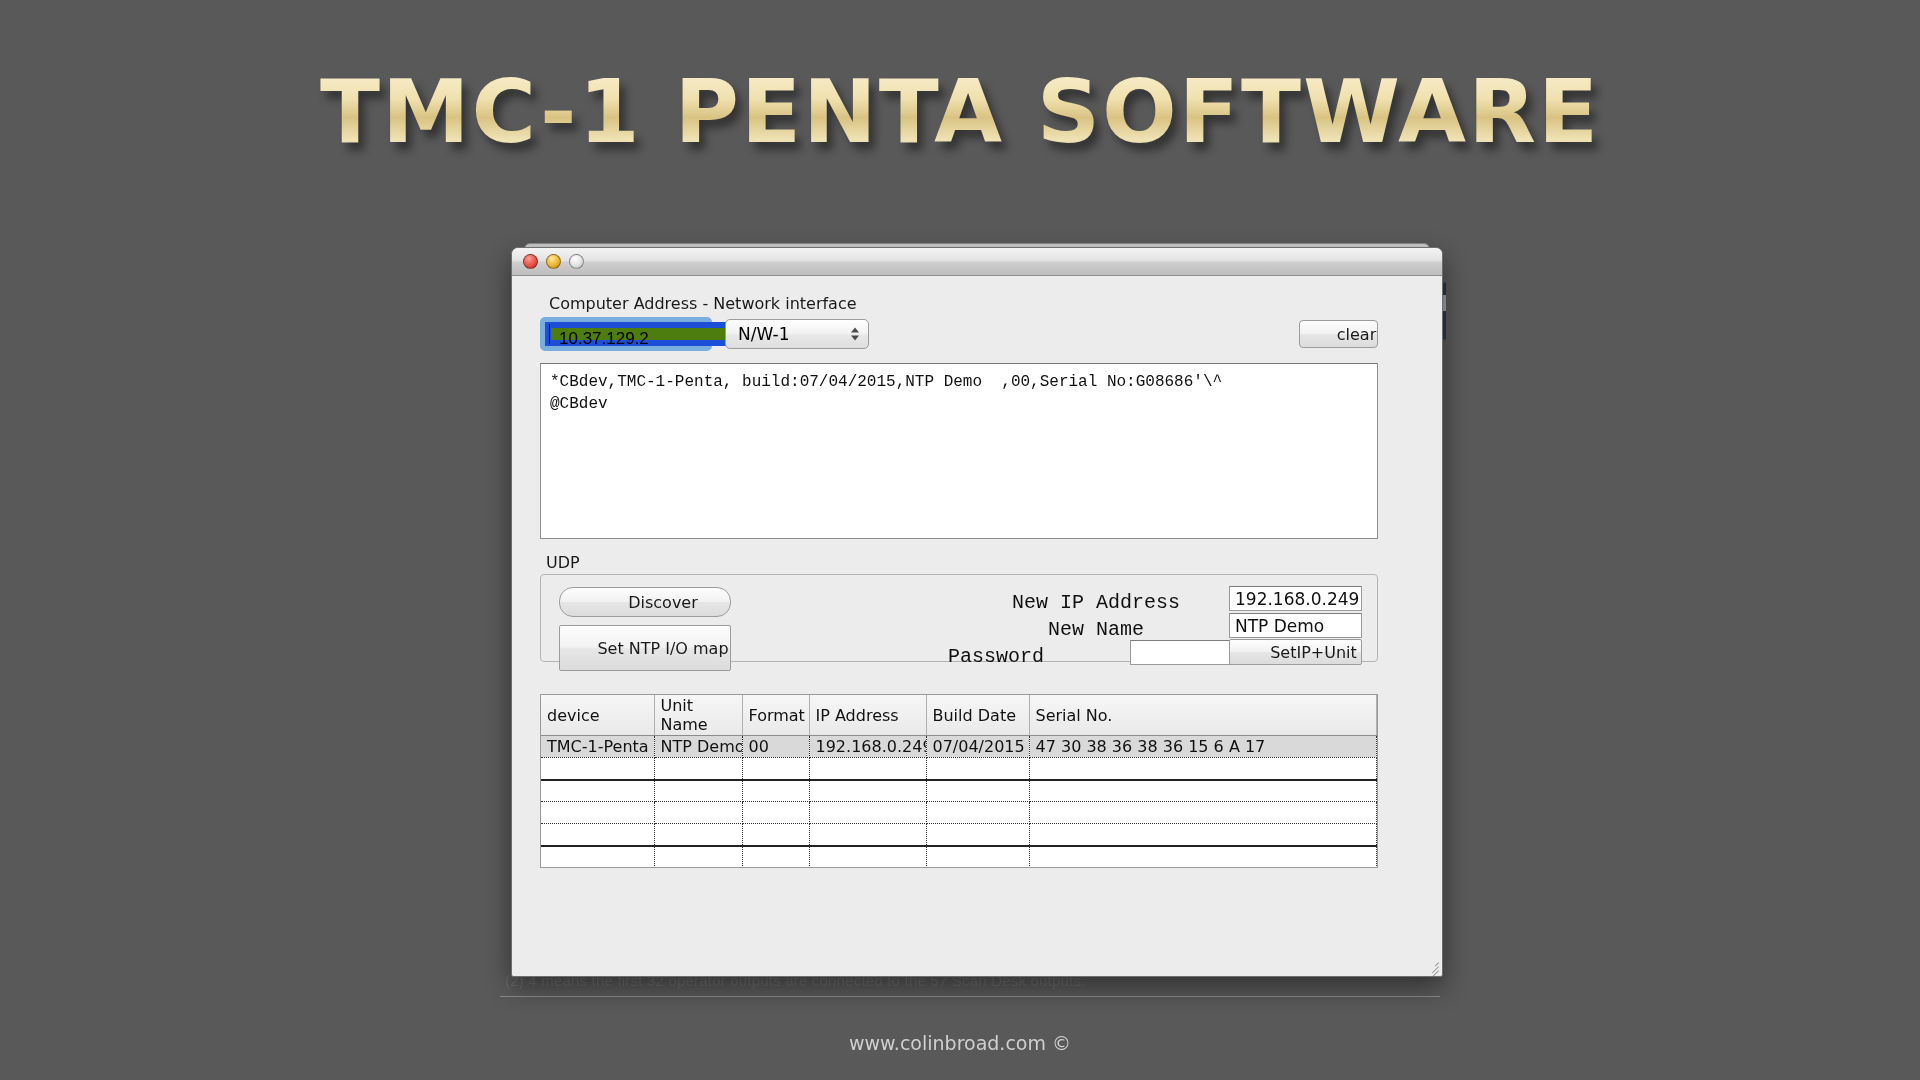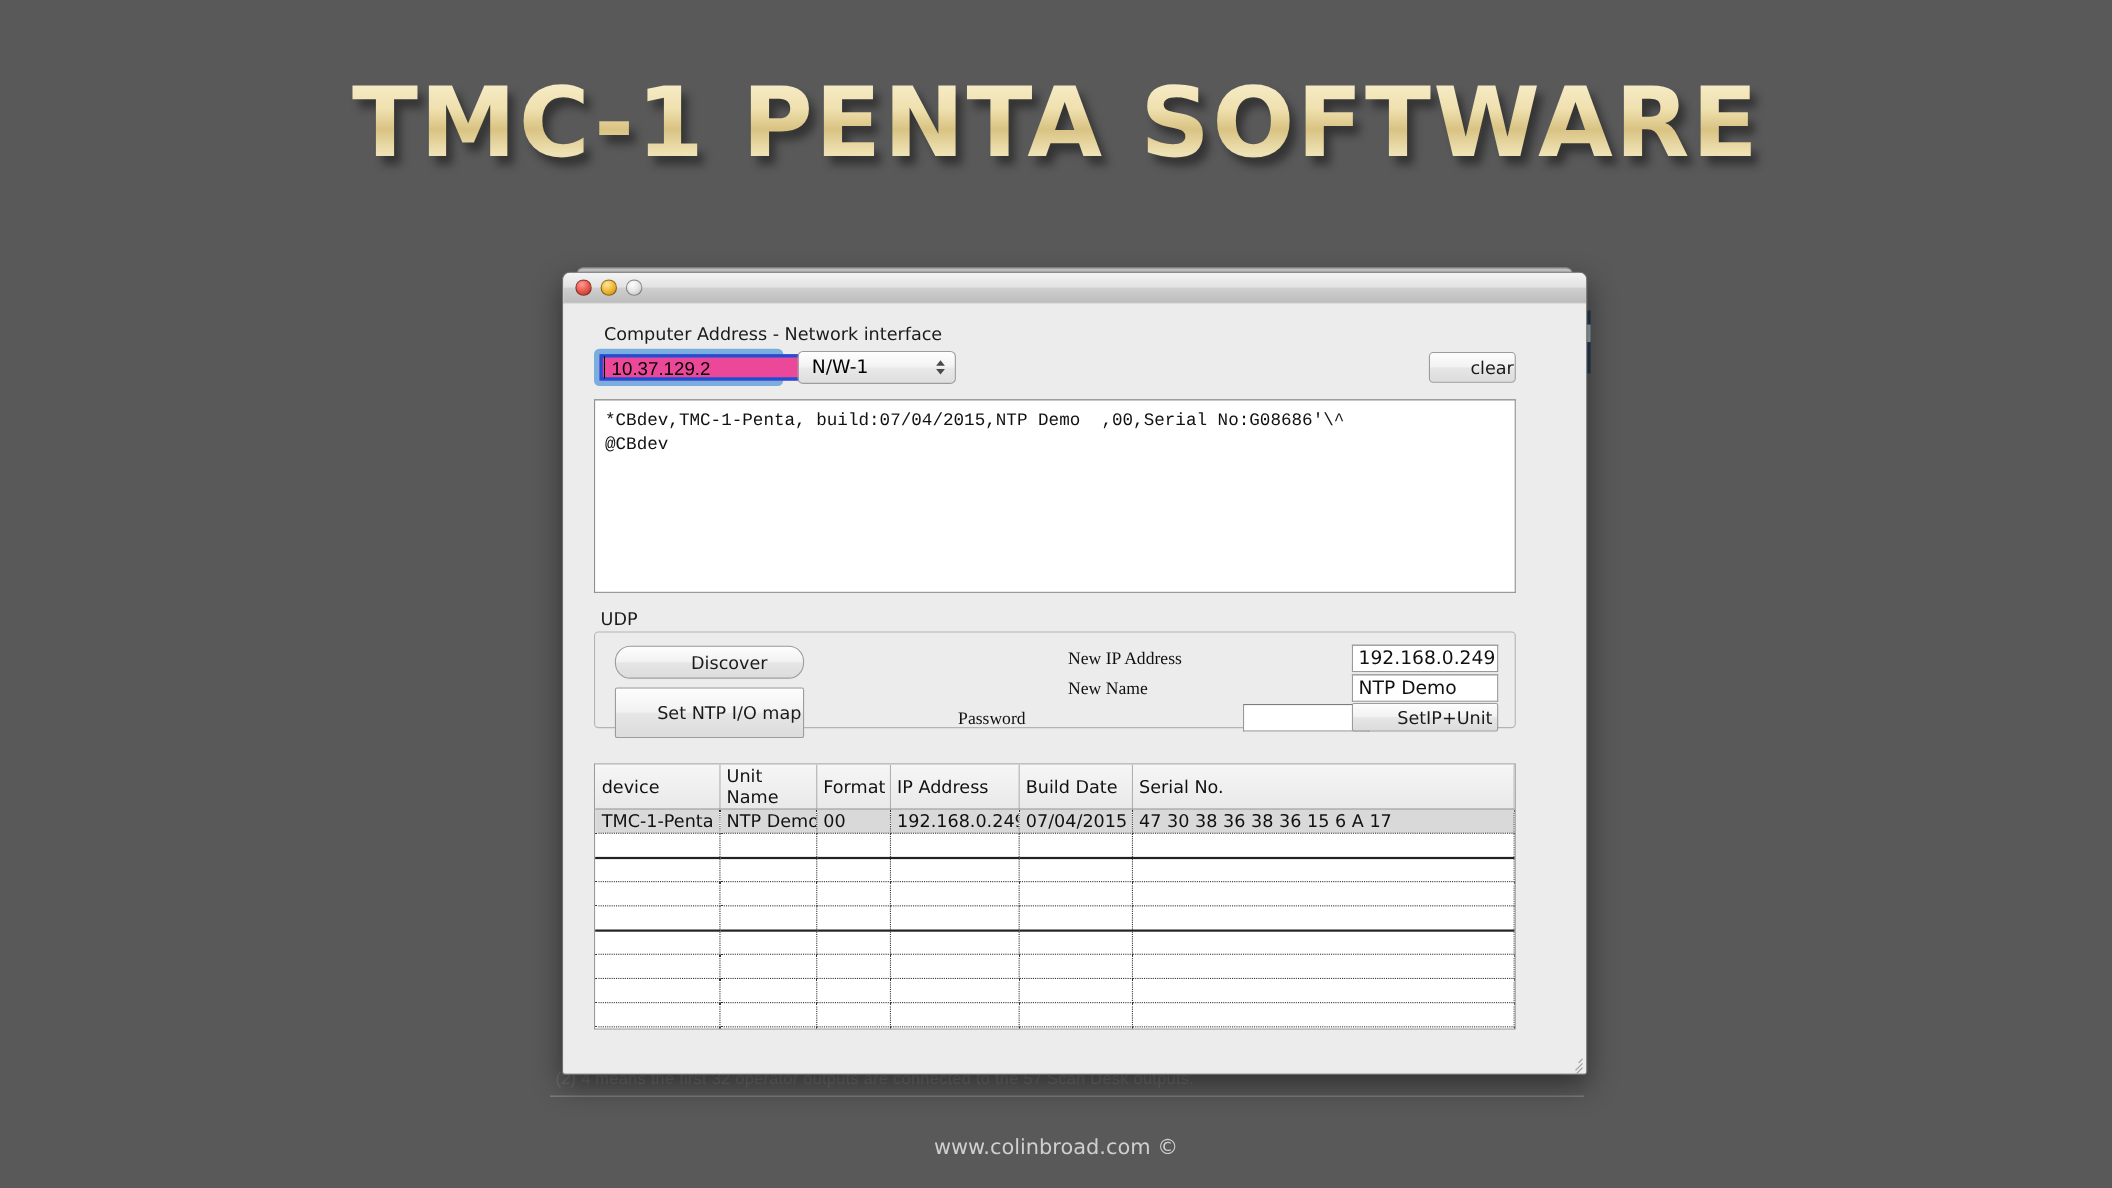"10.37.129.2" #ip-input { background: #ec4899 -> #4d7c0f; border: 3px solid #1d4ed8 -> 6px solid #1d4ed8 }
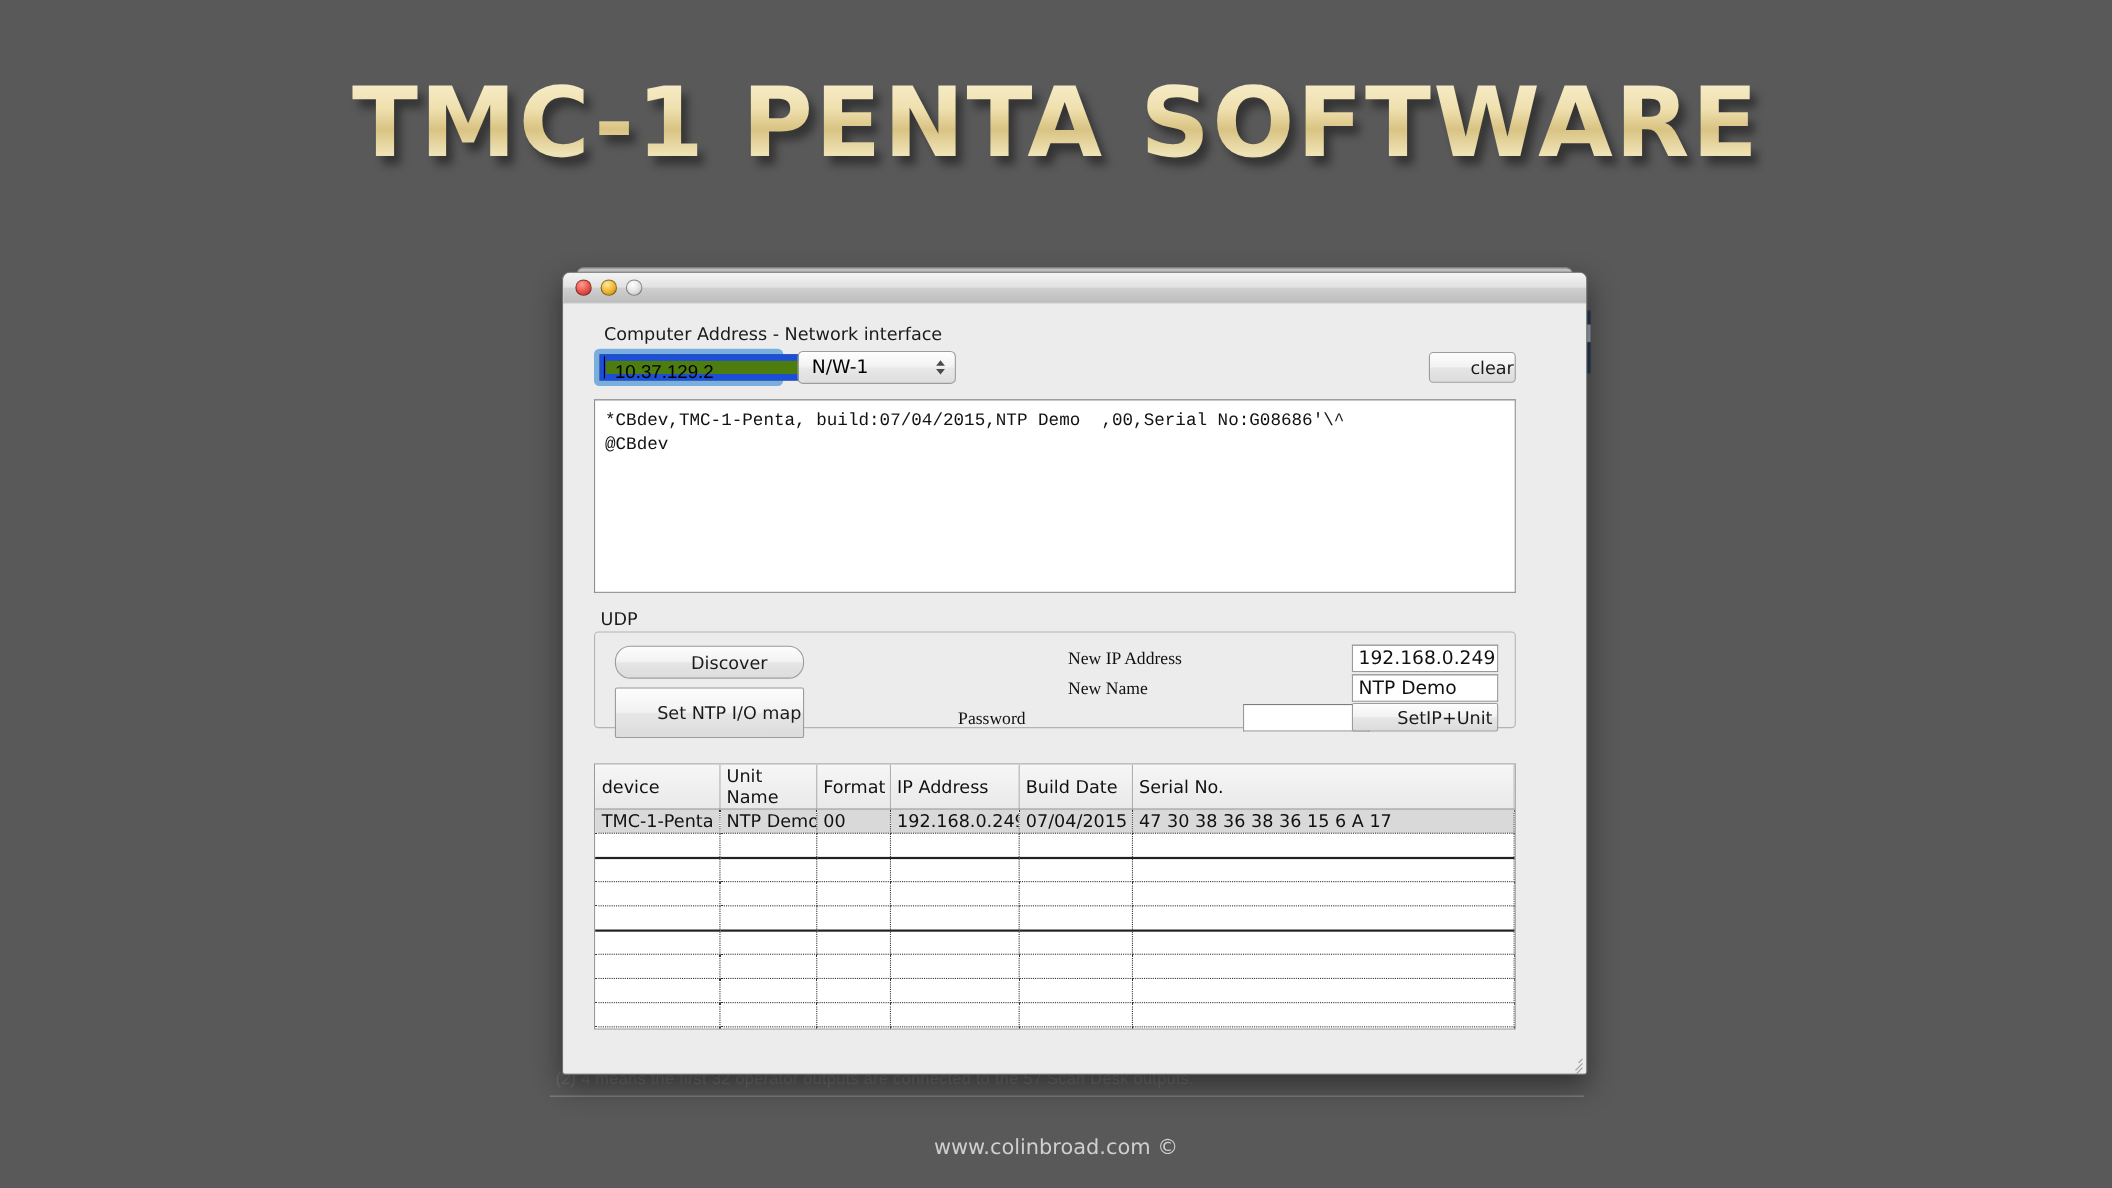"New IP Address" .r-label { font-family: Liberation Serif, serif -> Liberation Mono, monospace; font-size: 16px -> 20px; text-align: left -> center }
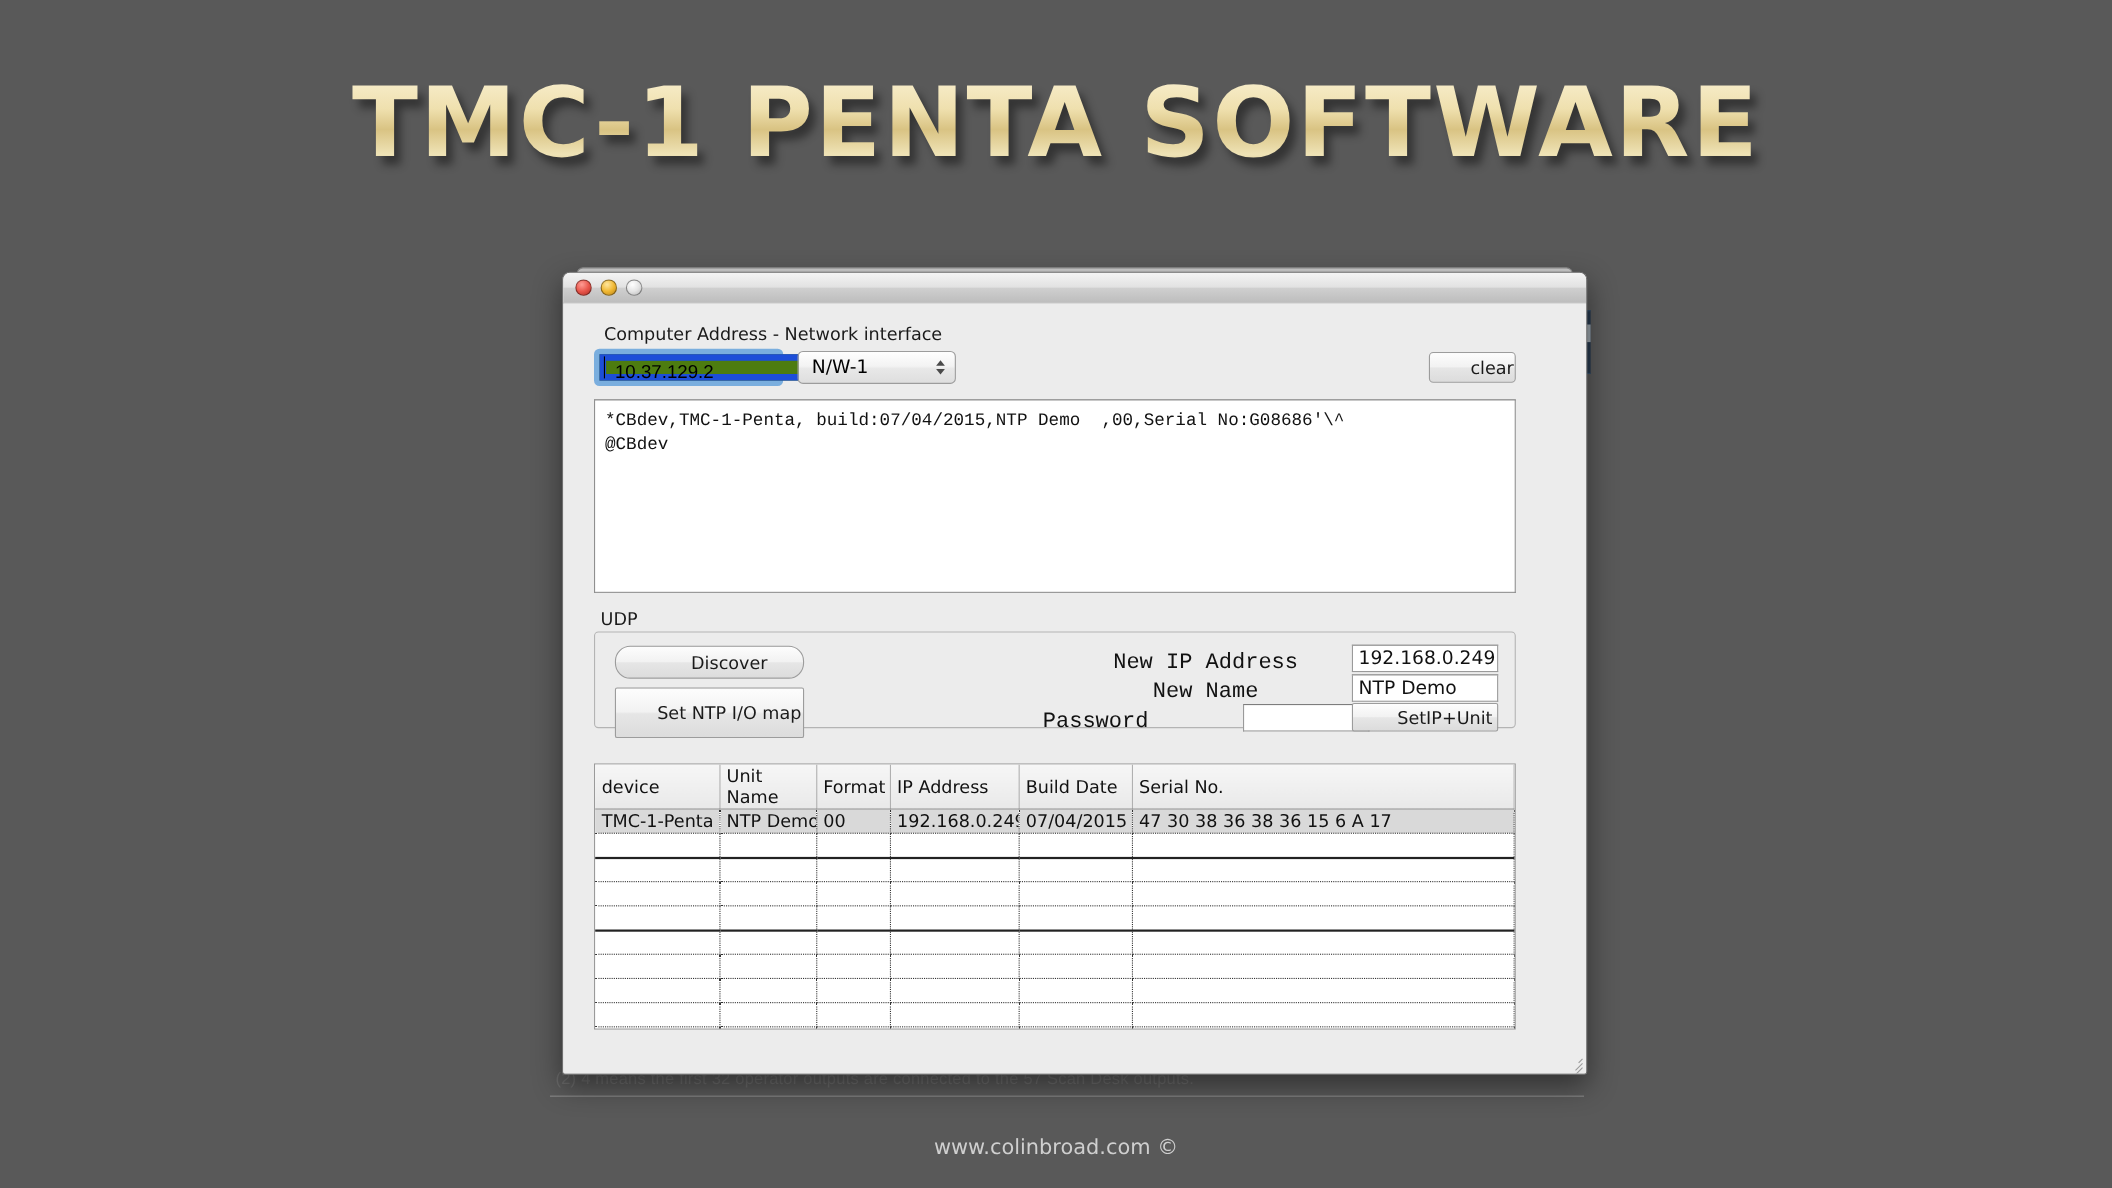"device" #table-wrap { height: 242px -> 174px }
